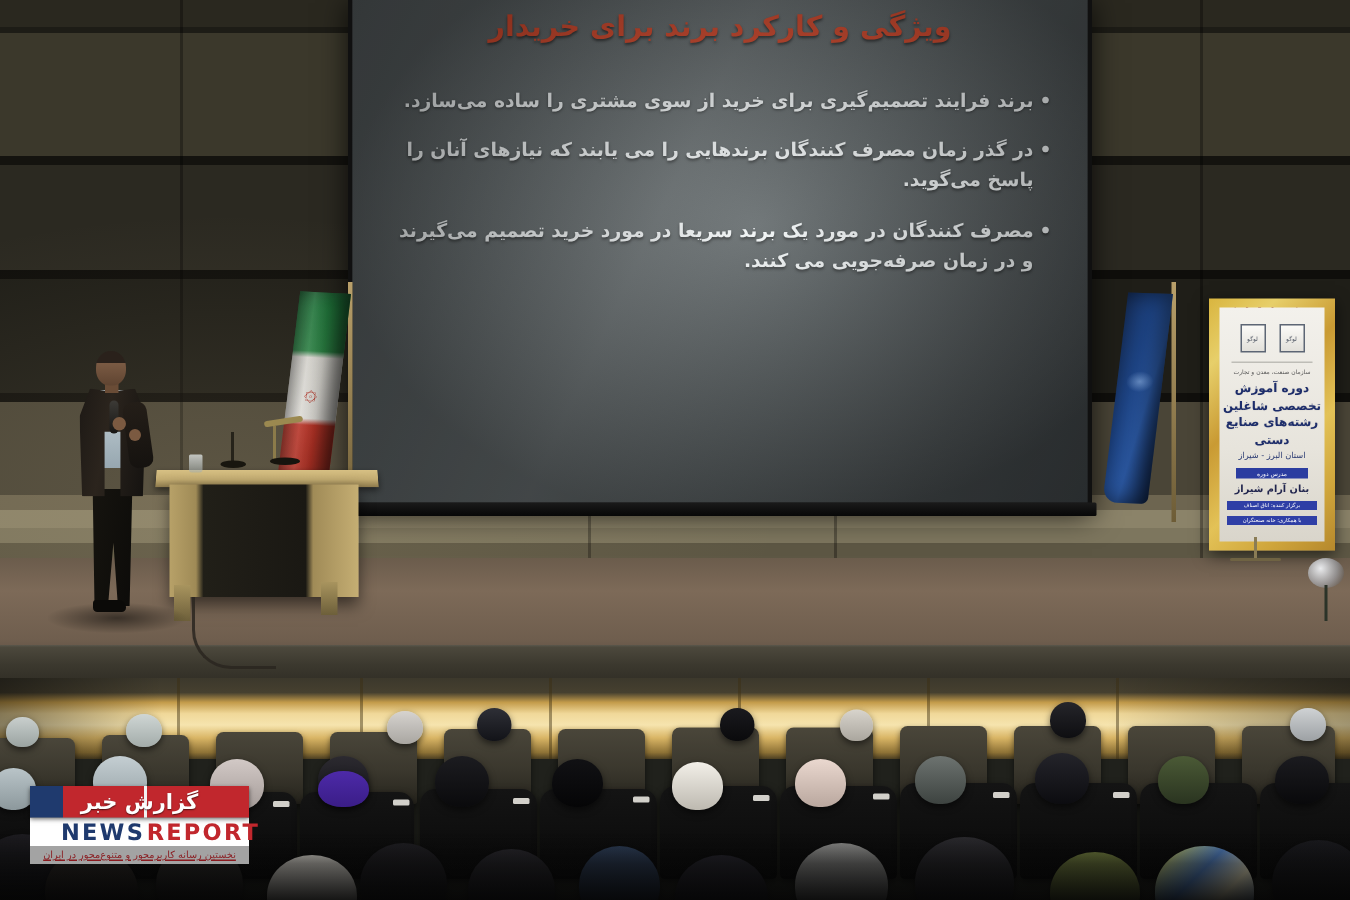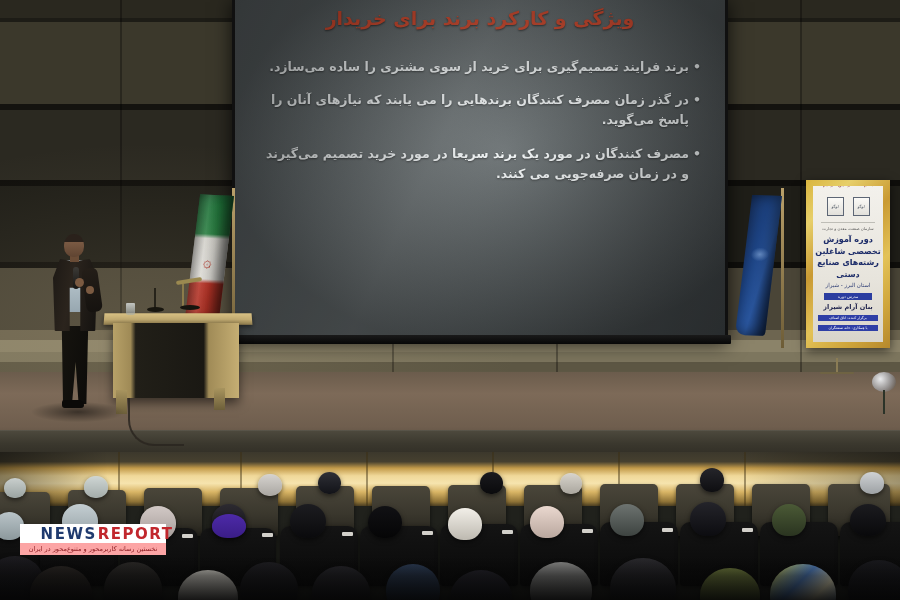"دوره آموزش تخصصی شاغلین رشته‌های" .banner { top: 180px -> 199px }
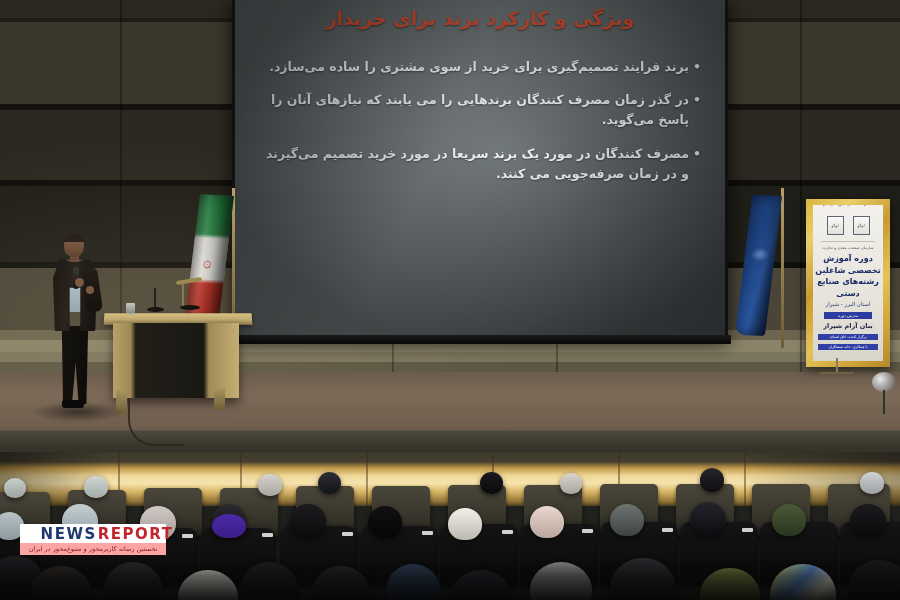"گزارش خبر" div { html: none -> <div> <div> <div></div> <div></div> <div></div> <div></div> </div> <div>گزارش خبر</div> </div> }
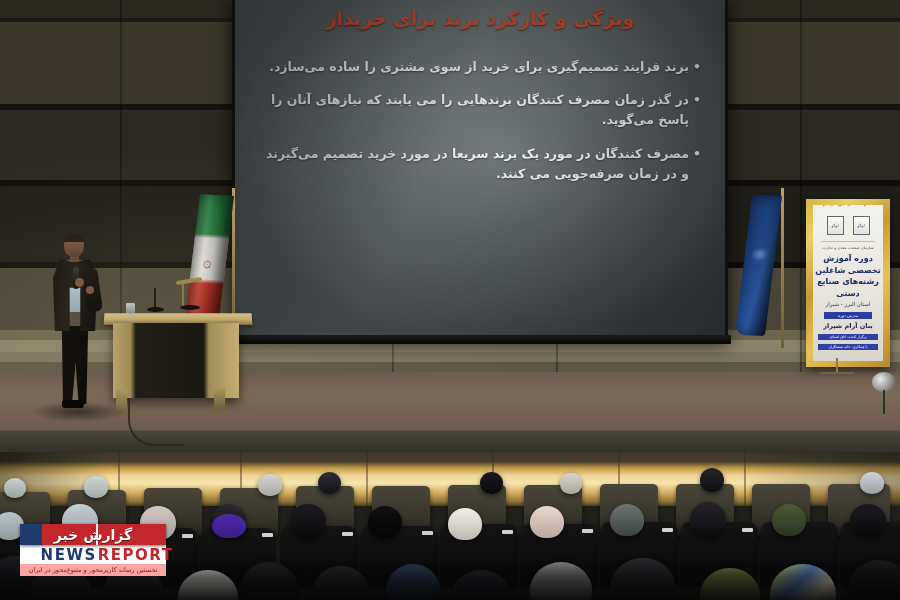"نخستین رسانه کاربرمحور و متنوع‌محور" .wm-row3 { background: #fca5a5 -> #a3a3a3; text-decoration: none -> underline }
